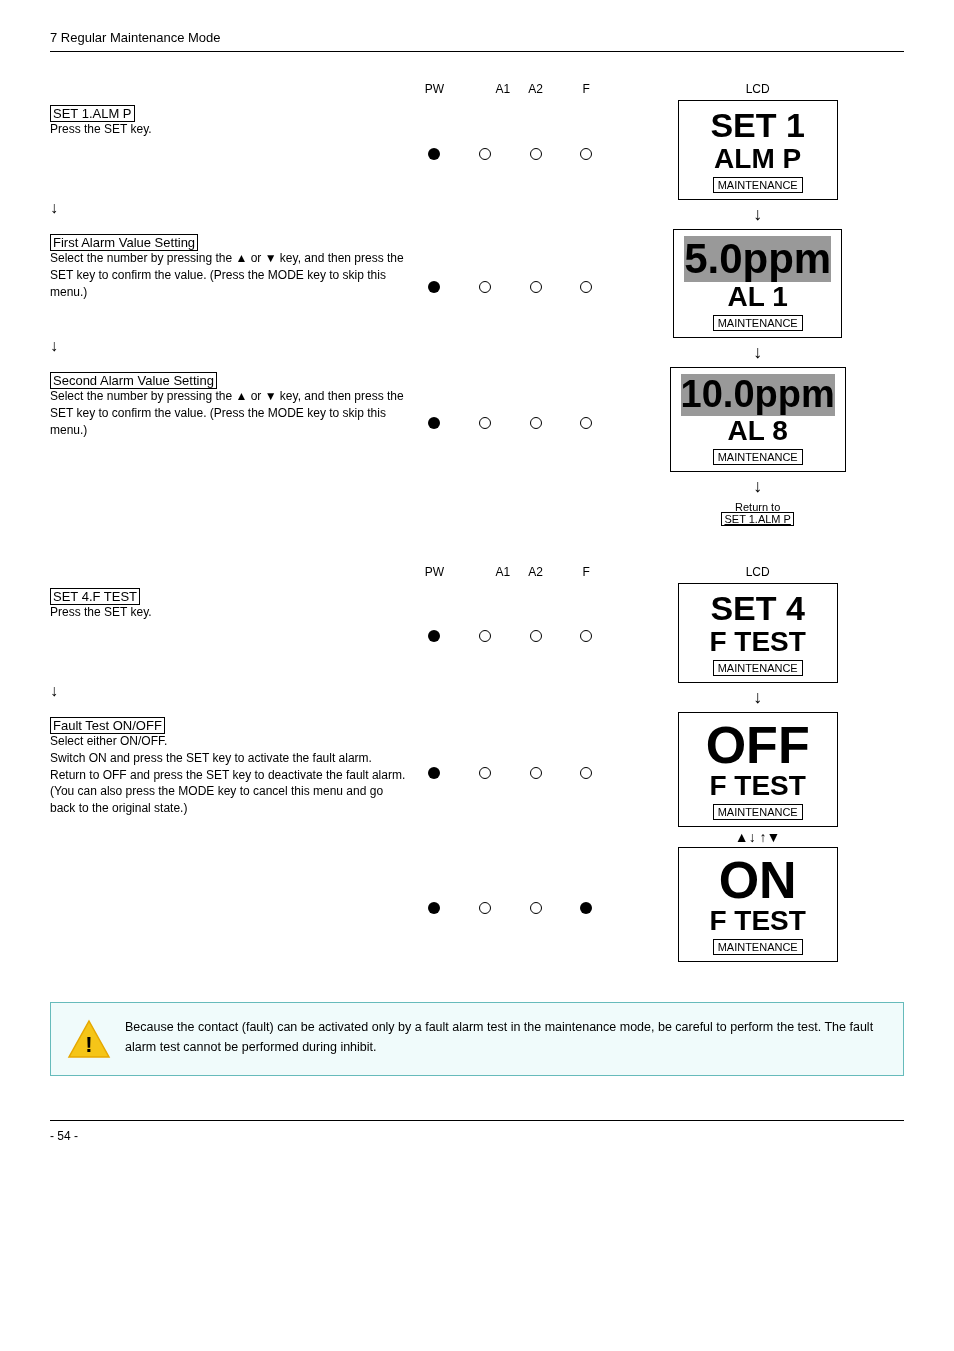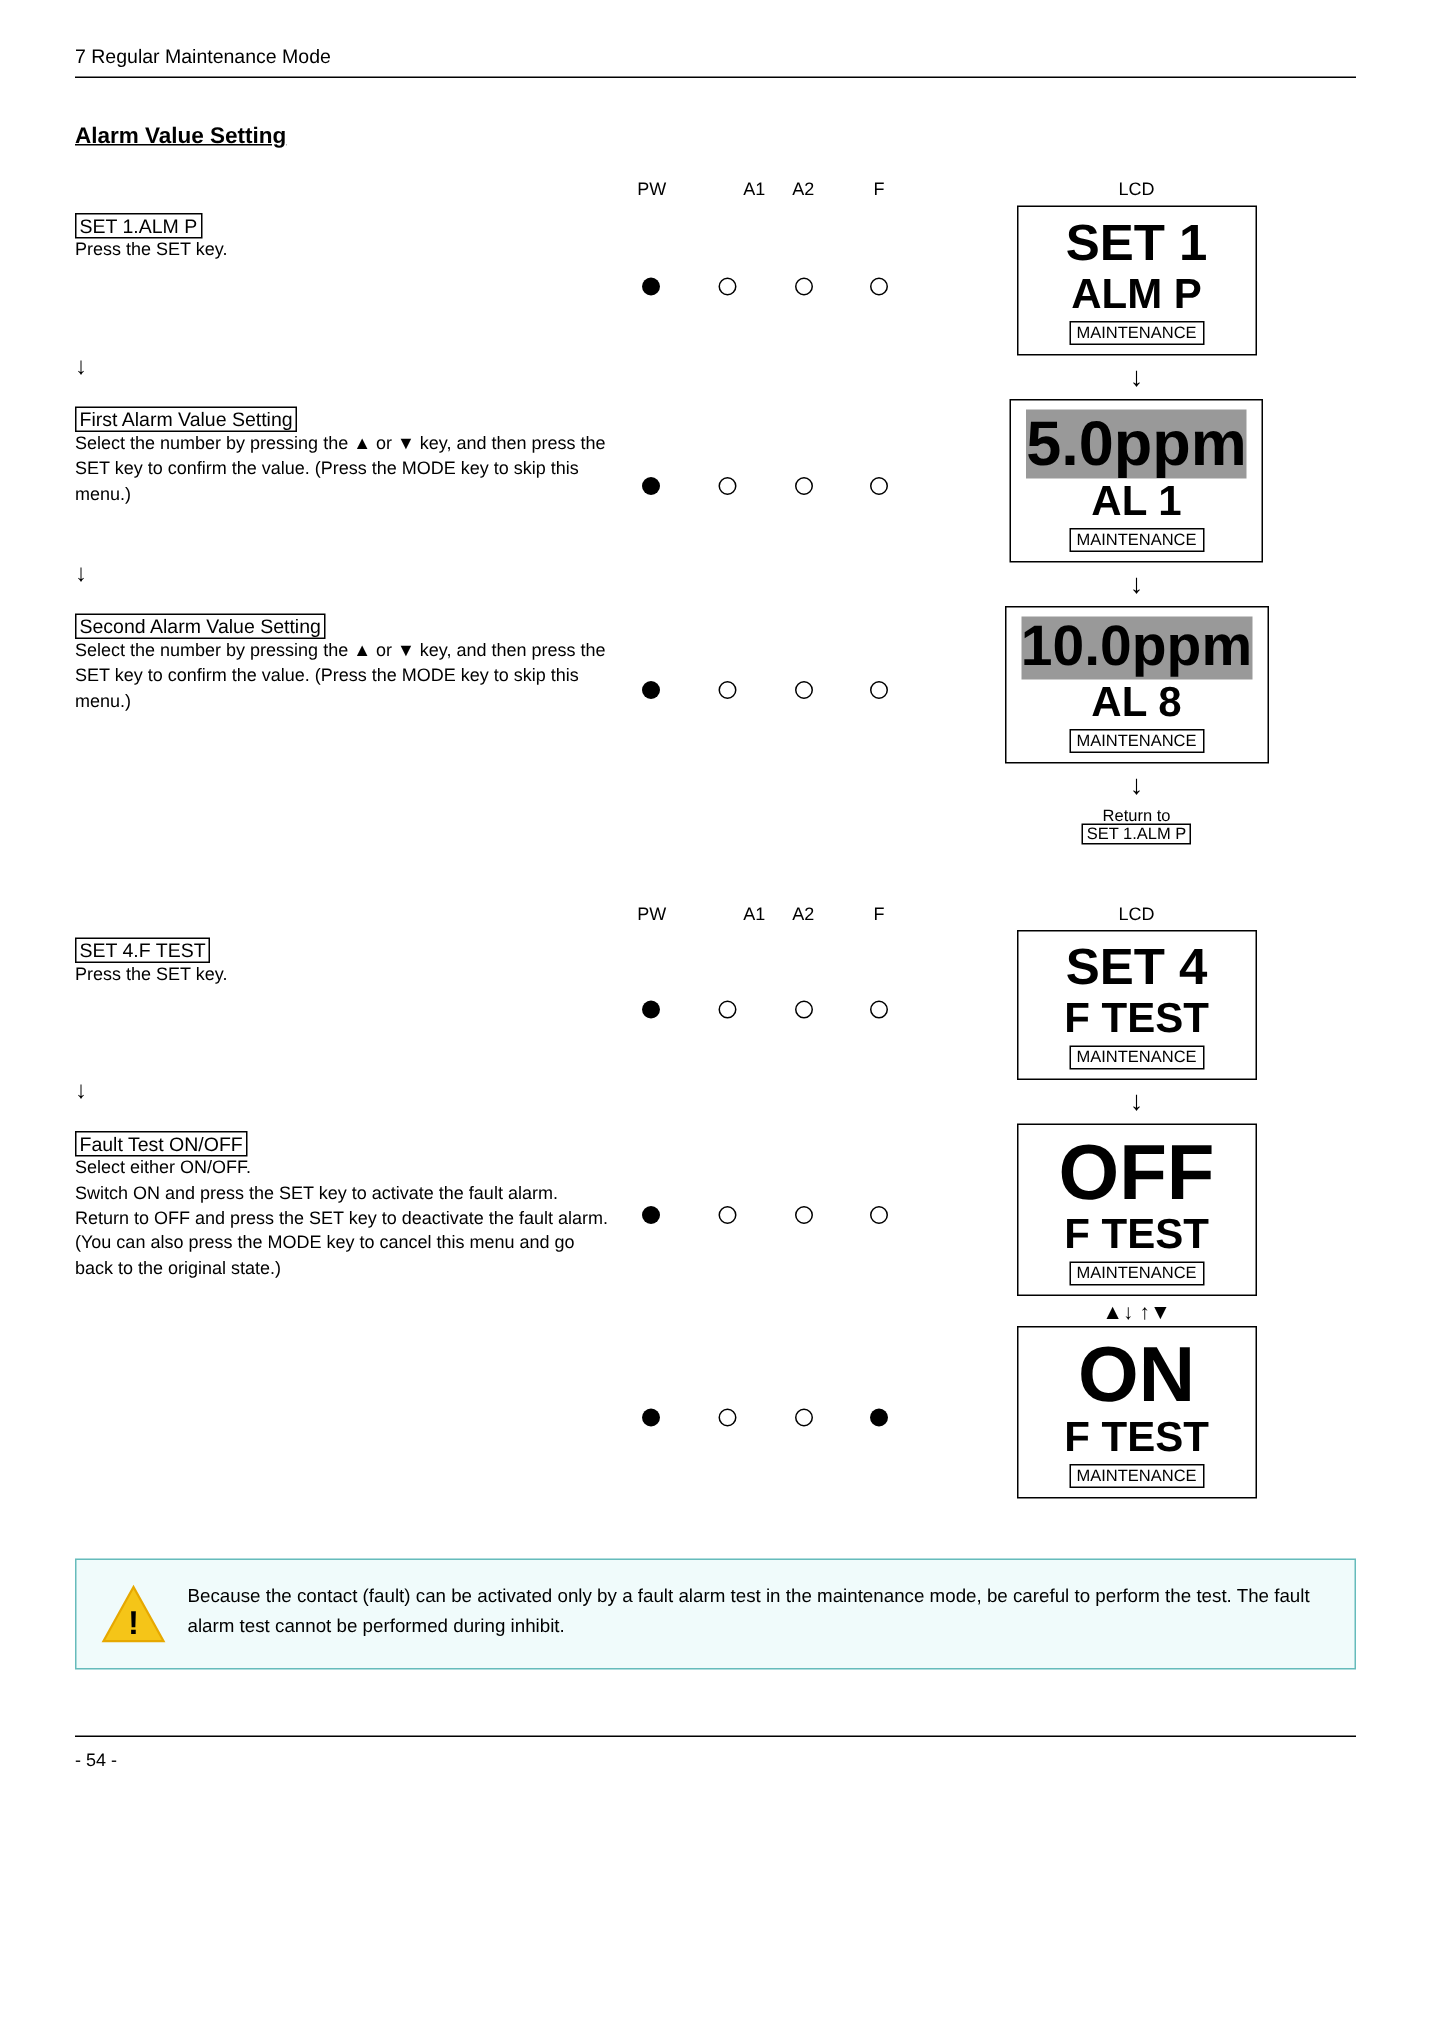"Alarm Value Setting" div.section-title { html: <div>Alarm Value Setting</div> -> none }
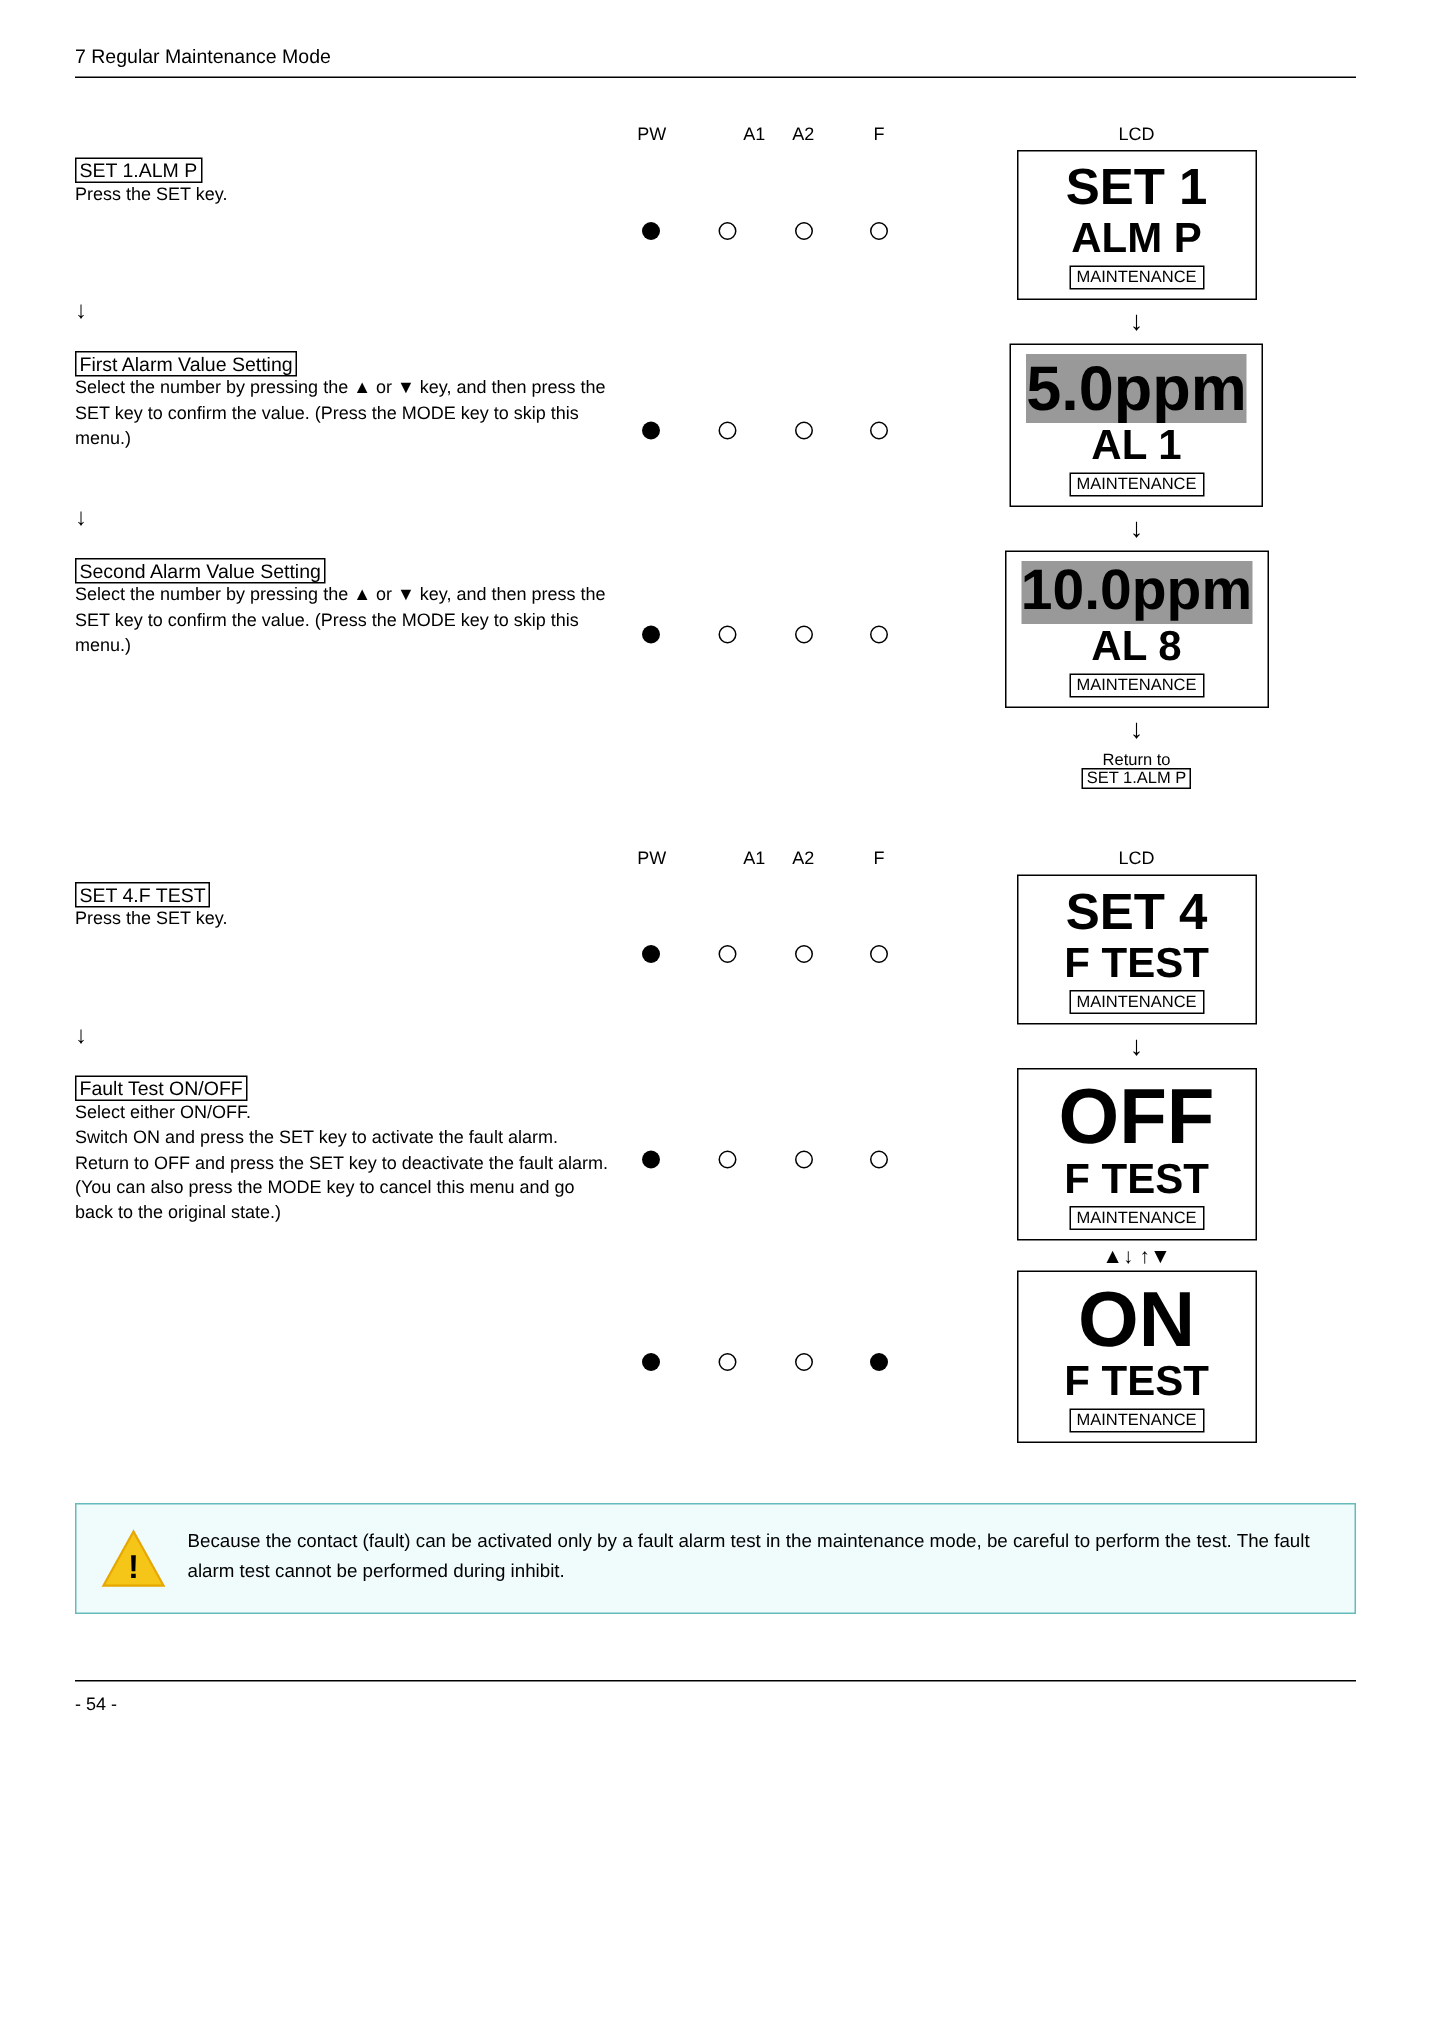"Return to" .return-box { text-decoration: none -> underline }
